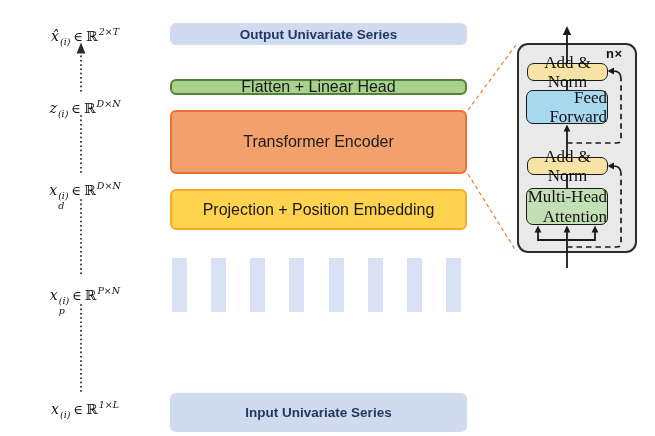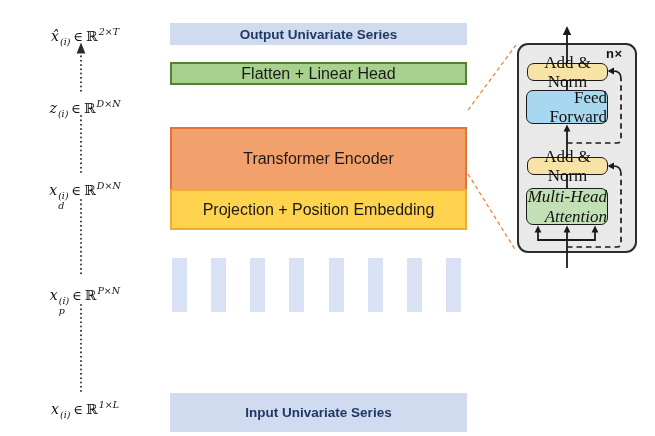"Output Univariate Series" .center-box { border-radius: none -> 6px }
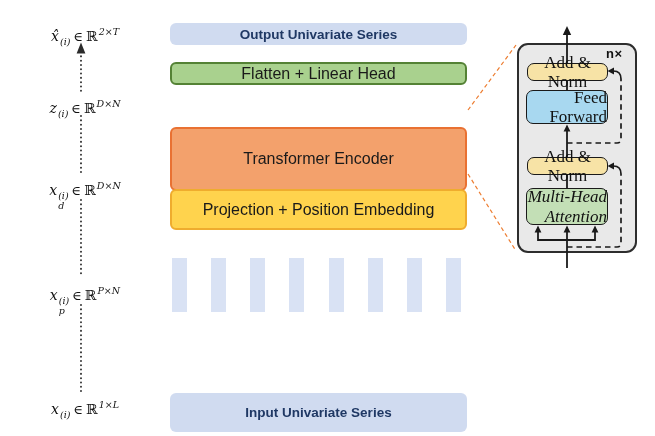"Flatten + Linear Head" div.center-box { height: 23px -> 16px; top: 62px -> 79px }
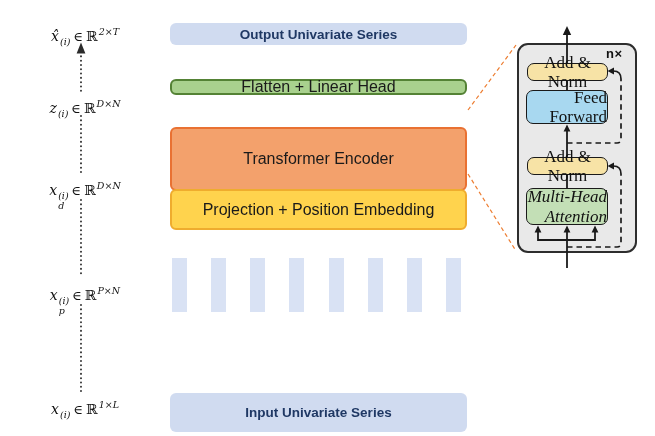"Transformer Encoder" .box-orange { margin-top: 17px -> none }
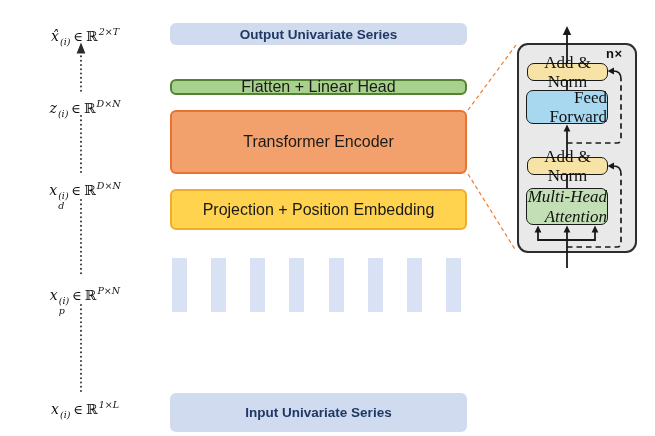"Multi-Head" div.panel-box { font-style: italic -> none }
